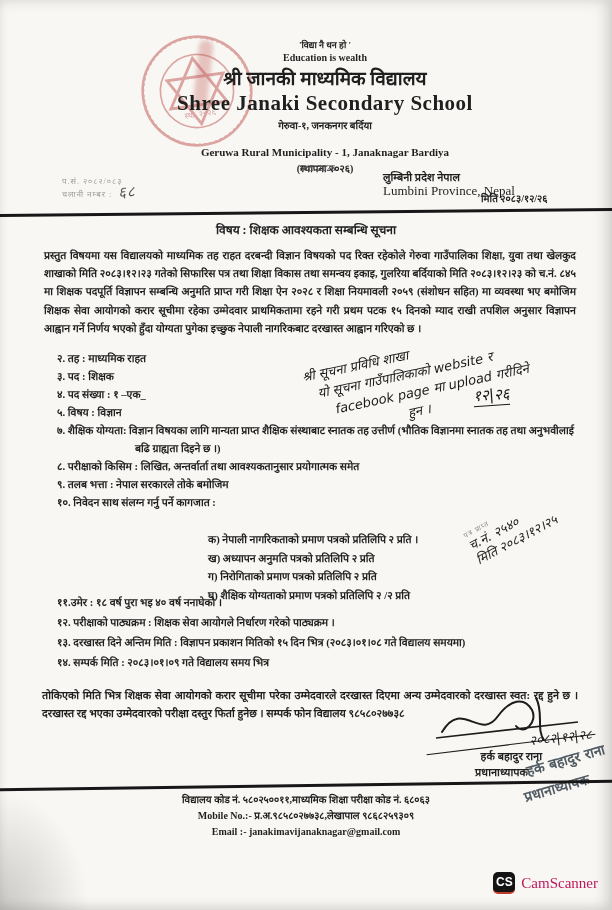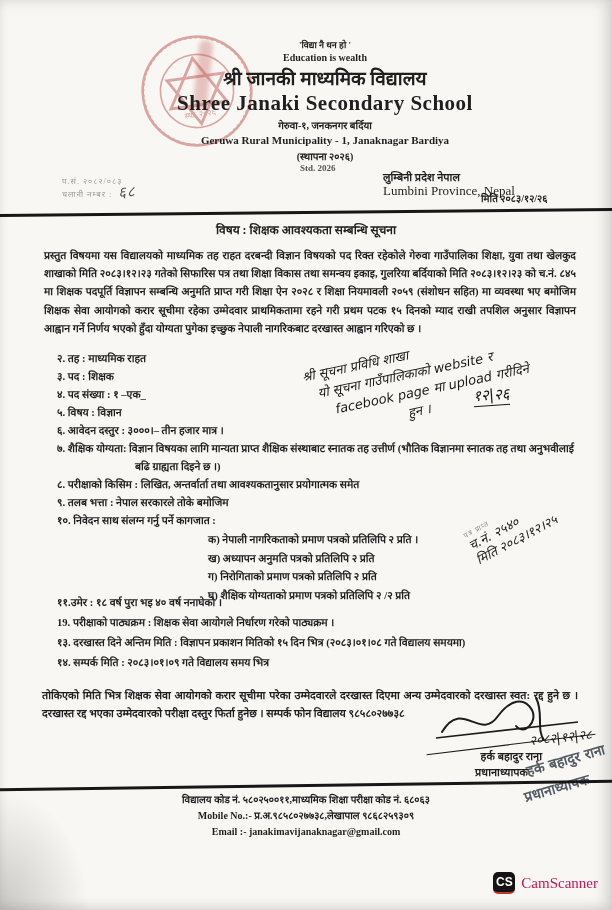"Geruwa Rural Municipality - 1," .addr-en { margin-top: 2px -> 14px }
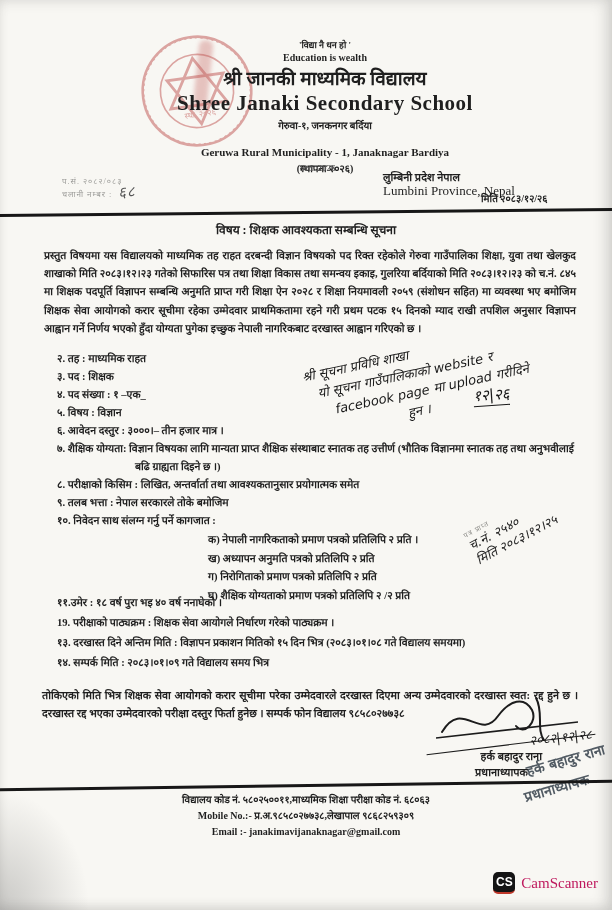"६. आवेदन दस्तुर : ३०००।–" div.item { html: <div>६. आवेदन दस्तुर : ३०००।– तीन हजार मात्र ।</div> -> none }
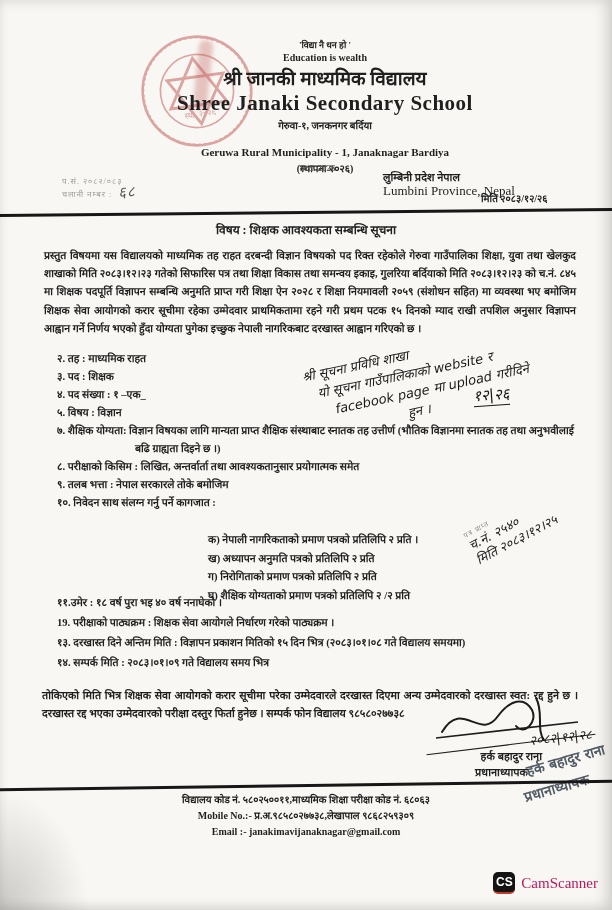"19. परीक्षाको पाठ्यक्रम : शिक्षक" div.item { text: 19 -> १२ }
